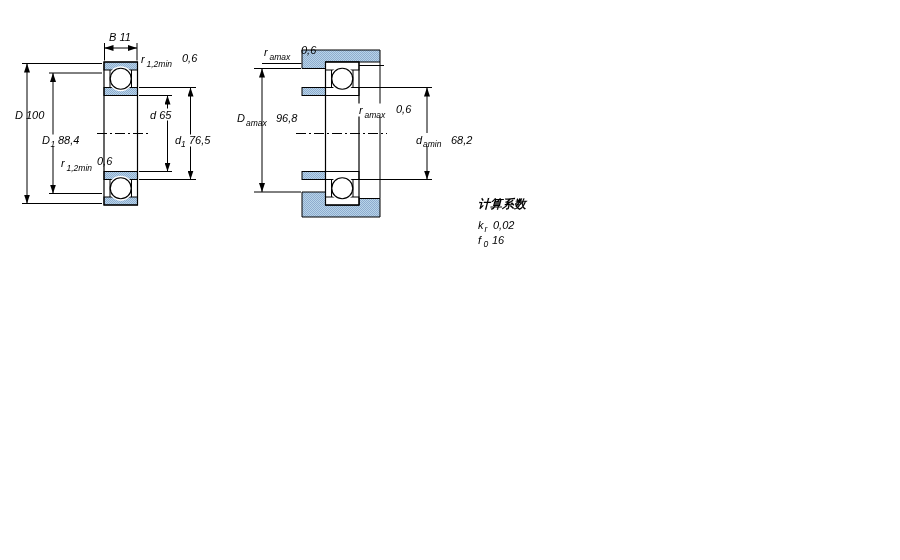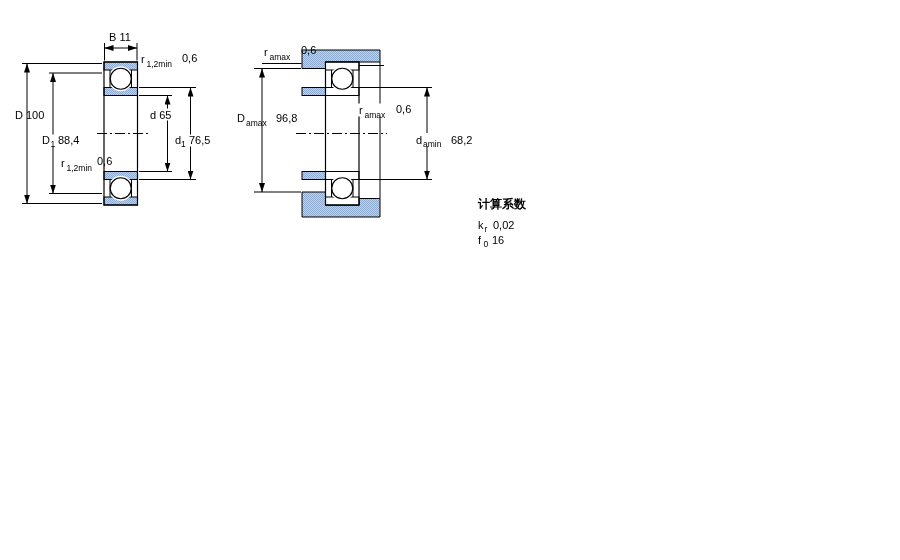"B 11" .page { font-style: none -> italic }
